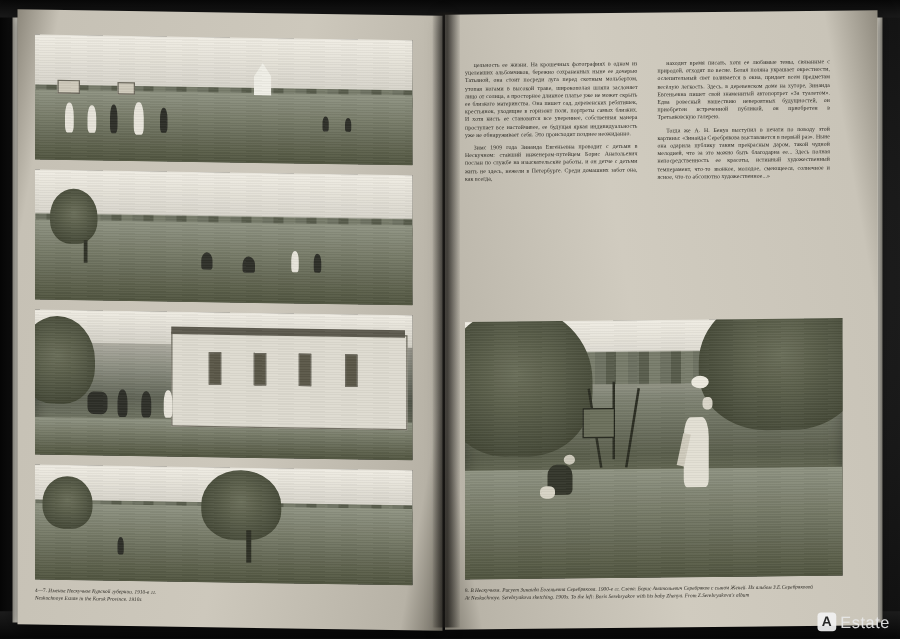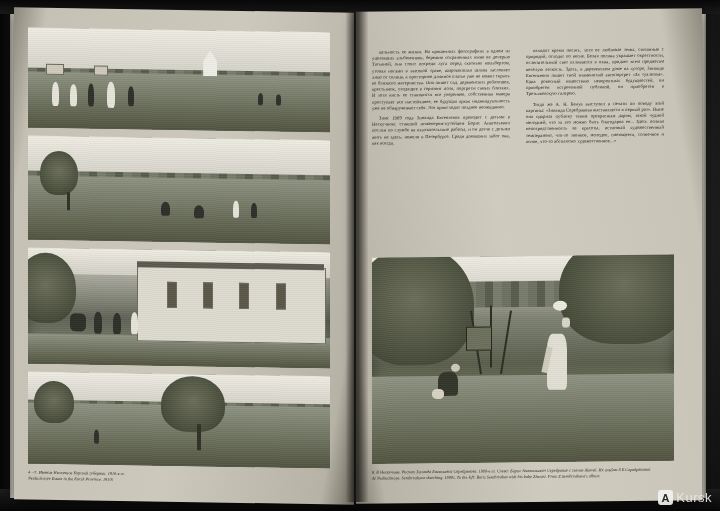"Kursk" span { text: Kursk -> Estate }
